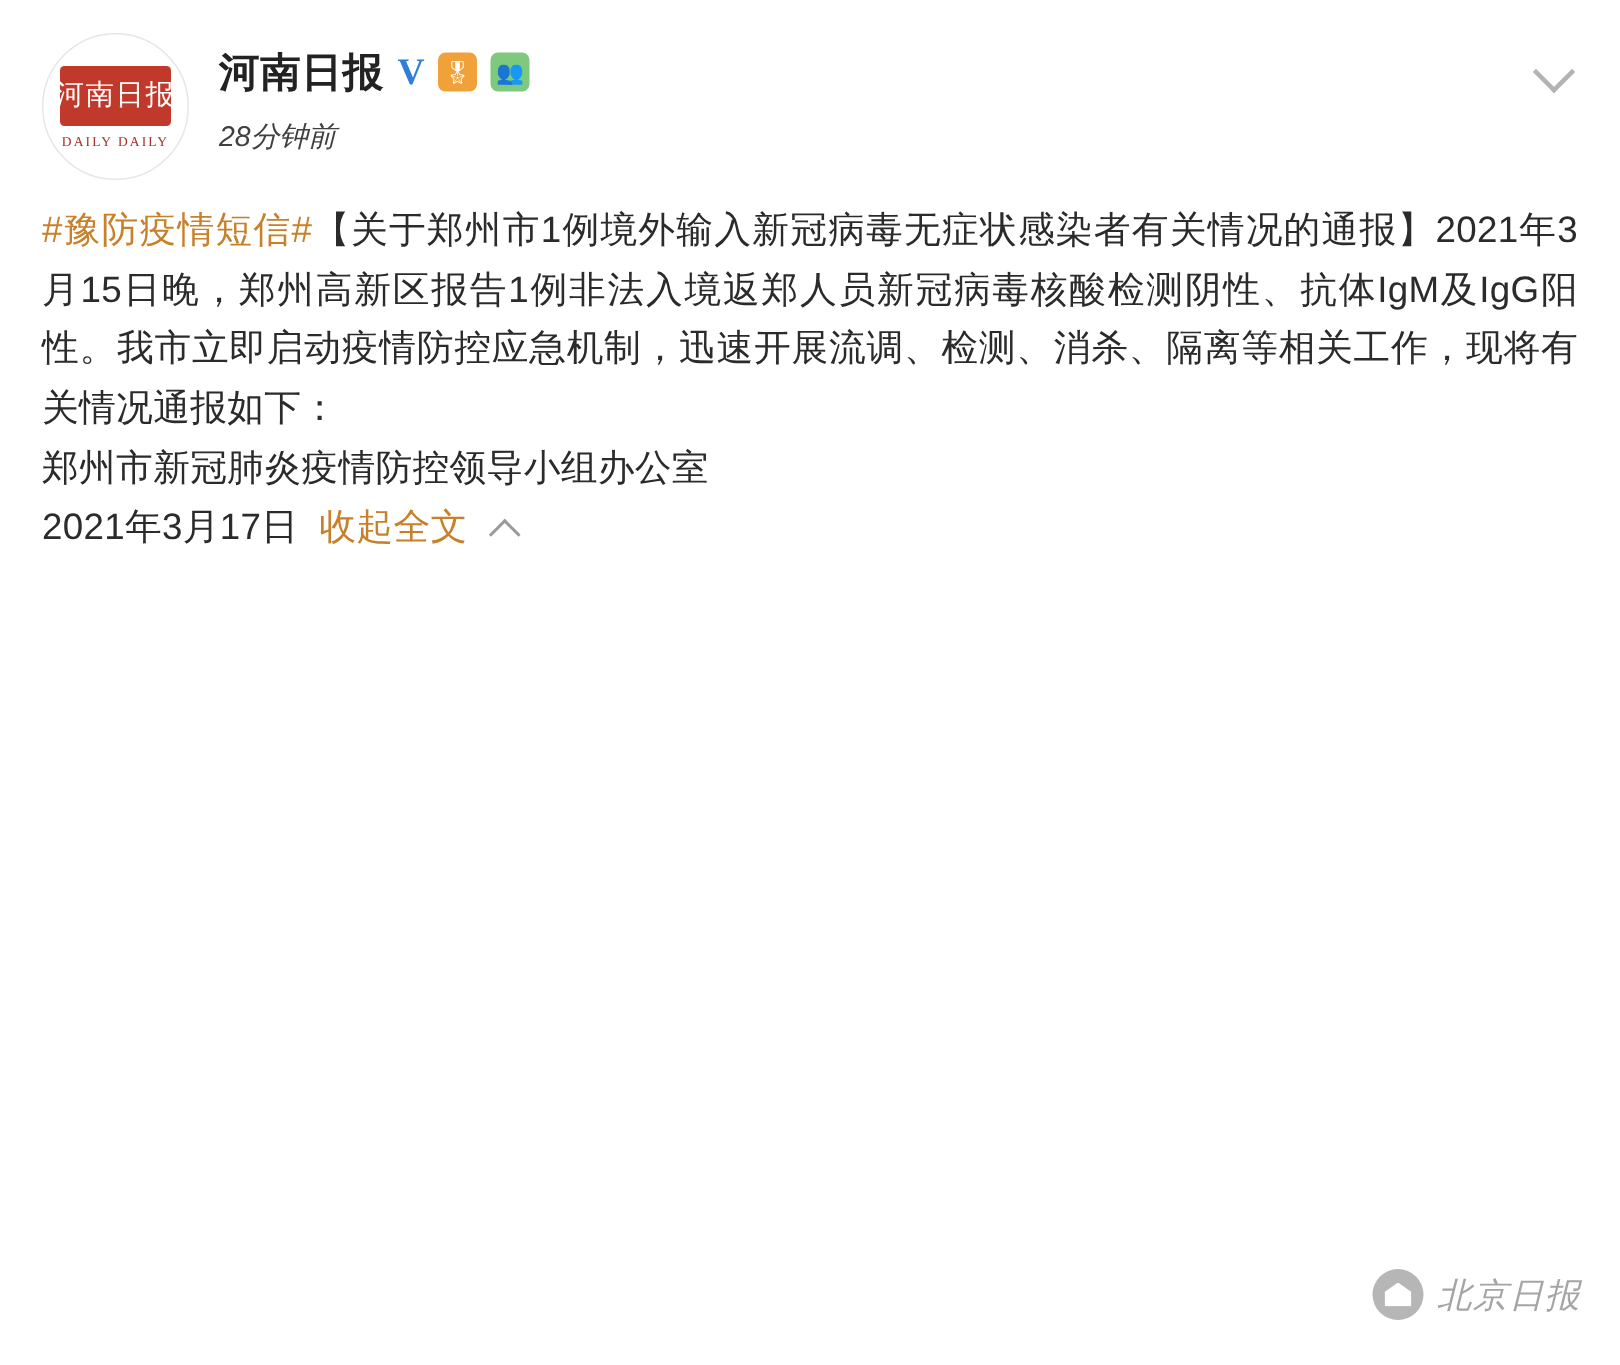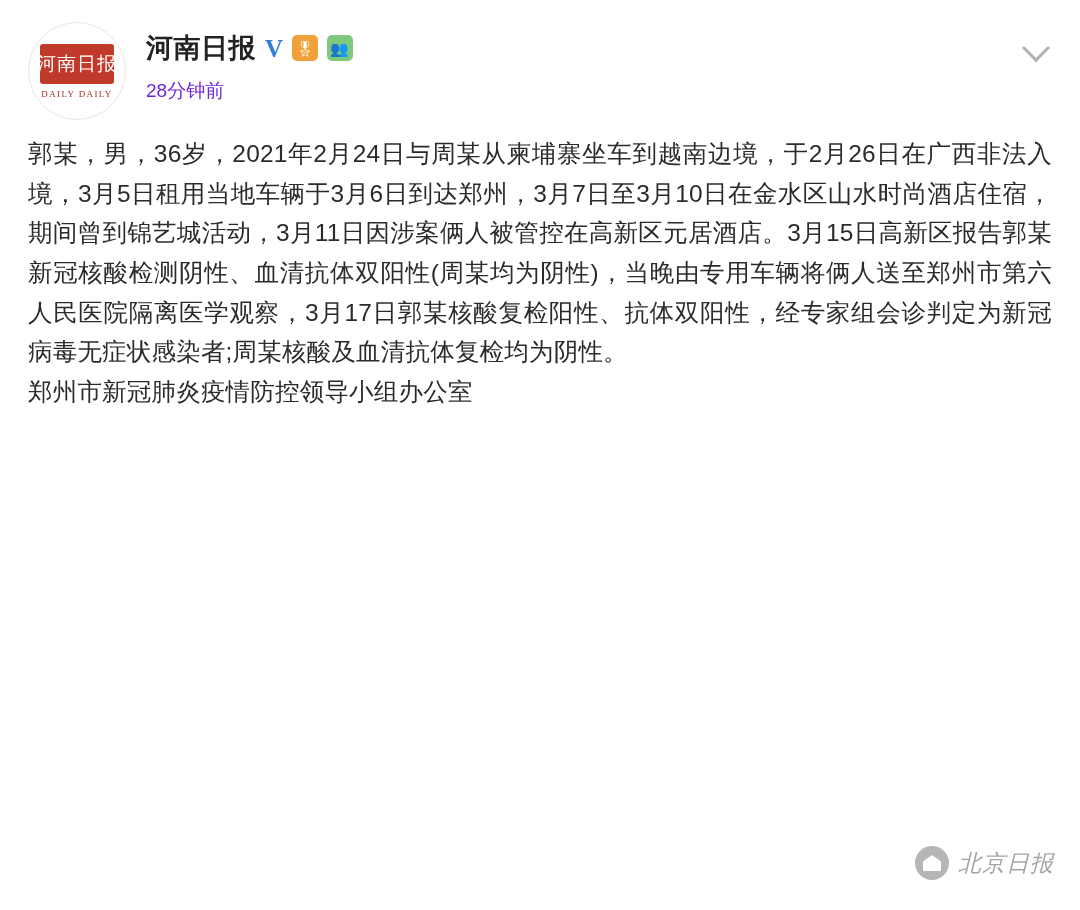"28分钟前" .timestamp { color: #6d28d9 -> #404040; font-style: none -> italic }
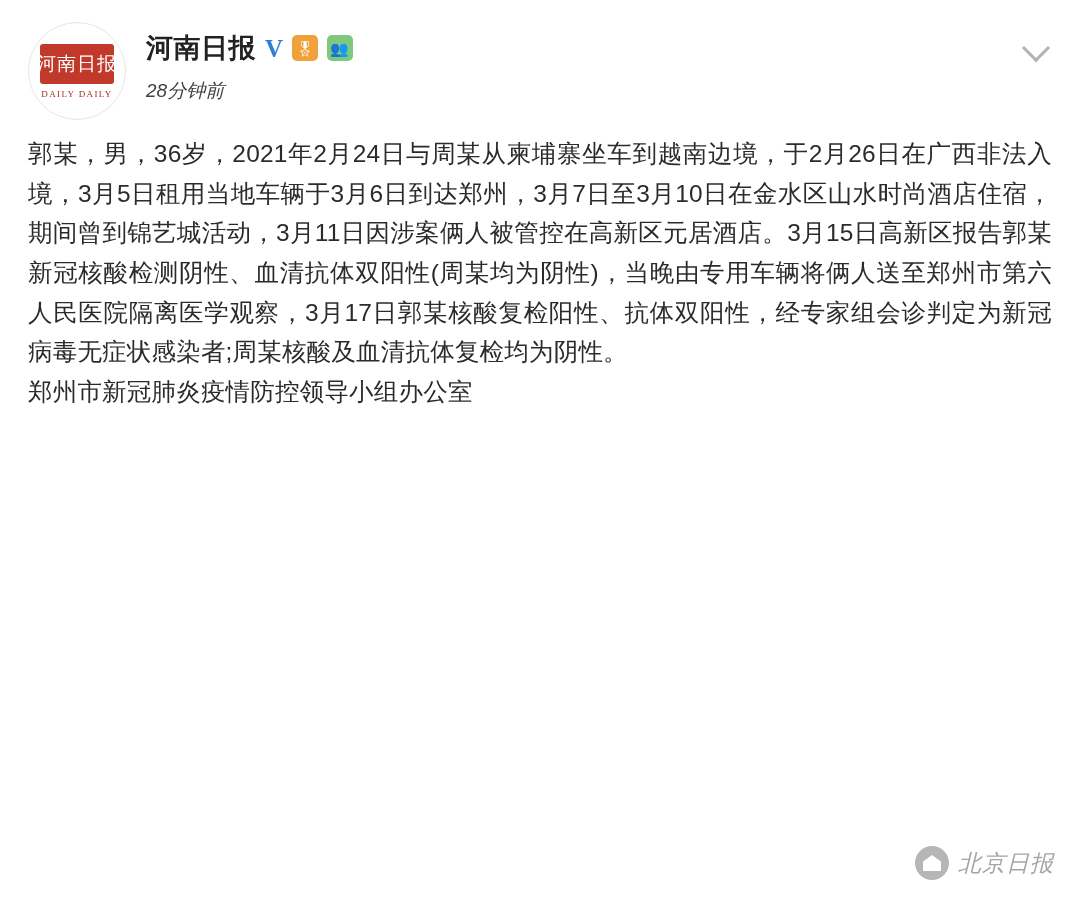"#豫防疫情短信#【关于郑州市1例境外输入新冠病毒无症状感染者有关情况的通报】20" p { html: none -> <p><span>#豫防疫情短信#</span><span>【关于郑州市1例境外输入新冠病毒无症状感染者有关情况的通报】2021年3月15日晚，郑州高新区报告1例非法入境返郑人员新冠病毒核酸检测阴性、抗体IgM及IgG阳性。我市立即启动疫情防控应急机制，迅速开展流调、检测、消杀、隔离等相关工作，现将有关情况通报如下：</span></p> }
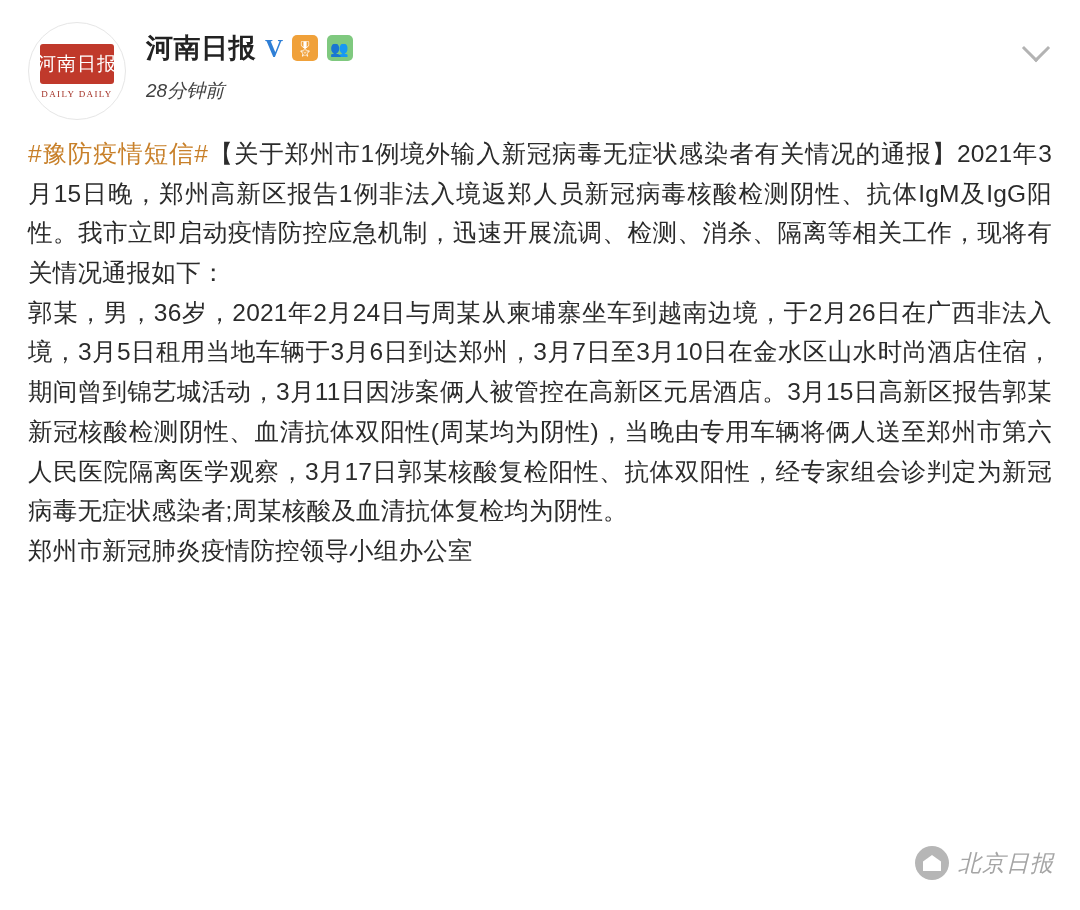"郭某，男，36岁，2021年2月24日与周某从柬埔寨坐车到越南边境，于2月26日" p { html: <p>郭某，男，36岁，2021年2月24日与周某从柬埔寨坐车到越南边境，于2月26日在广西非法入境，3月5日租用当地车辆于3月6日到达郑州，3月7日至3月10日在金水区山水时尚酒店住宿，期间曾到锦艺城活动，3月11日因涉案俩人被管控在高新区元居酒店。3月15日高新区报告郭某新冠核酸检测阴性、血清抗体双阳性(周某均为阴性)，当晚由专用车辆将俩人送至郑州市第六人民医院隔离医学观察，3月17日郭某核酸复检阳性、抗体双阳性，经专家组会诊判定为新冠病毒无症状感染者;周某核酸及血清抗体复检均为阴性。</p> -> none }
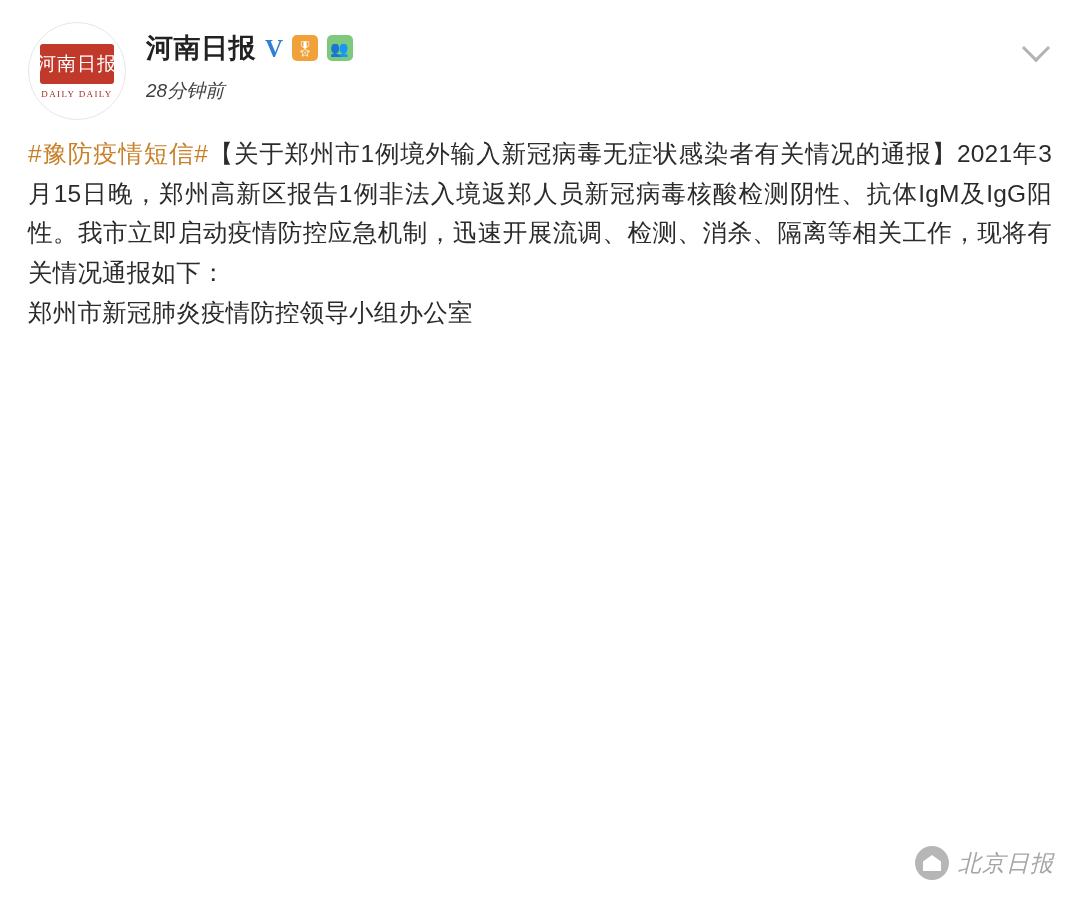"2021年3月17日" p.last-line { html: none -> <p> <span>2021年3月17日</span> <span>收起全文</span> <span></span> </p> }
